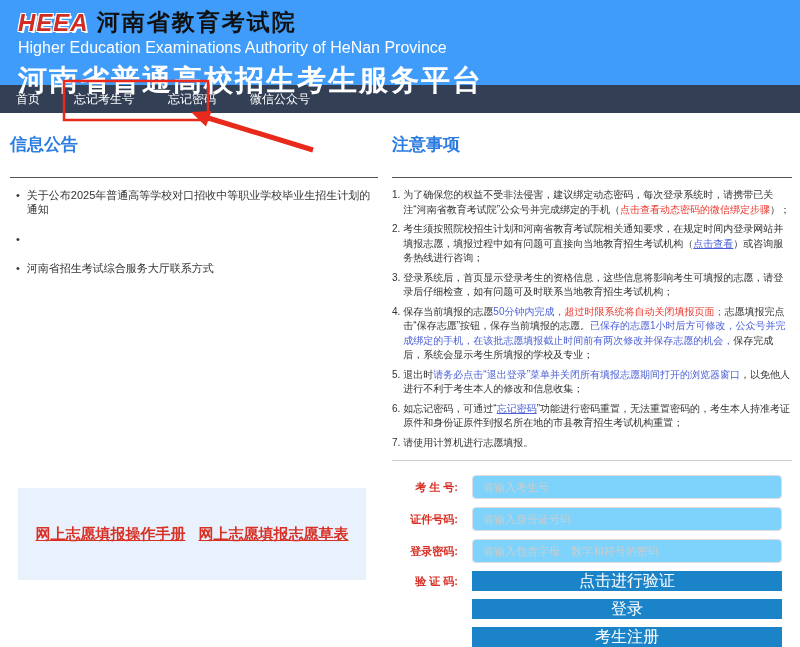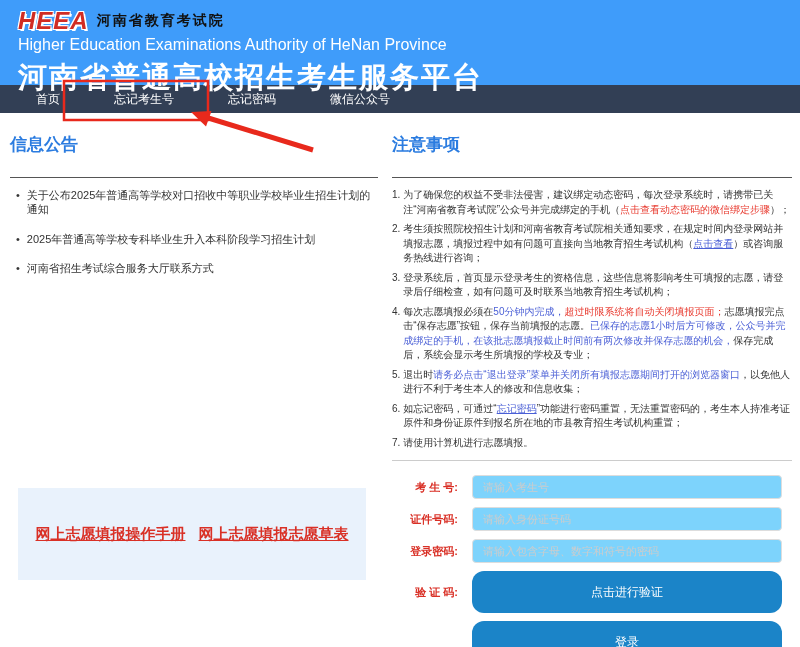"河南省教育考试院" .org-name { font-size: 14px -> 23px }
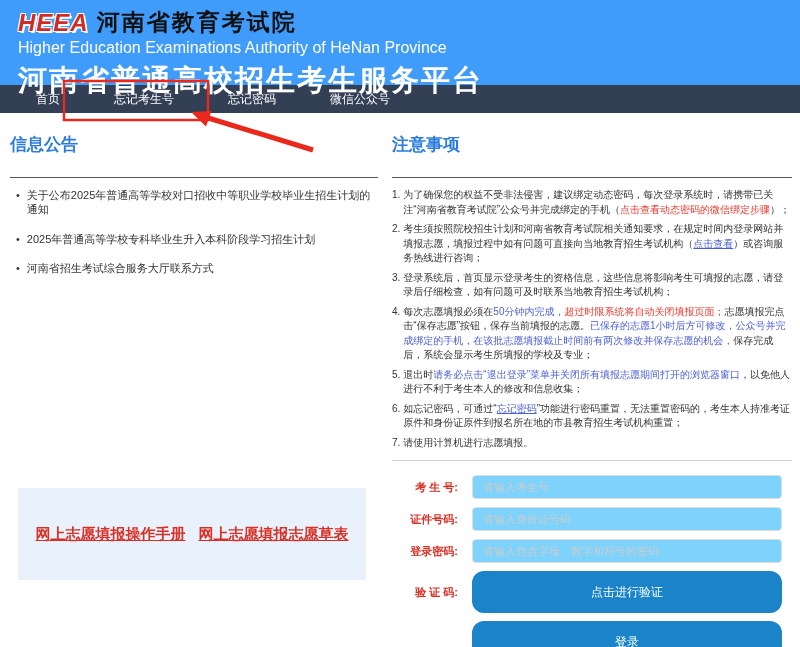"首页" .nav { gap: 20px -> none; padding-left: 36px -> 16px }
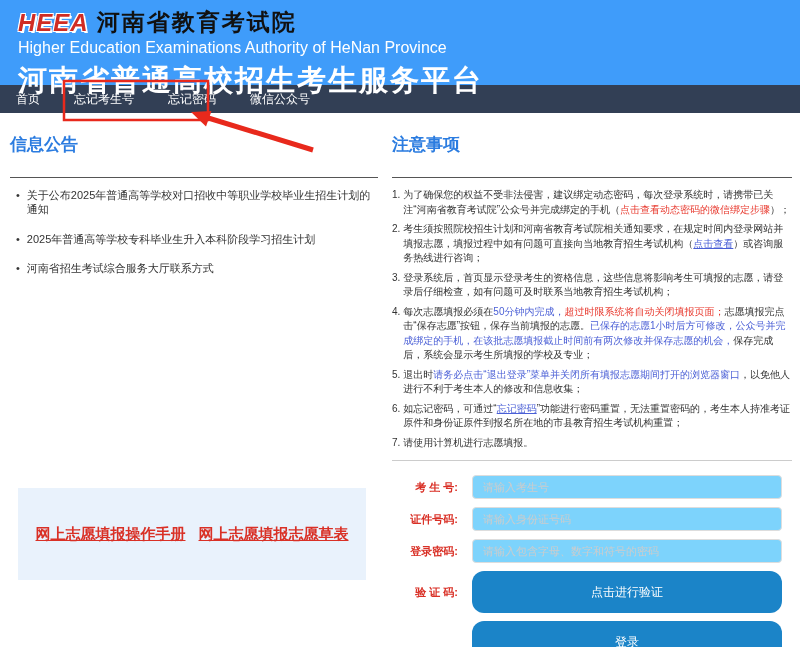"2025年普通高等学校专科毕业生升入本科阶段学习招生计划" span { html: <span>2025年普通高等学校专科毕业生升入本科阶段学习招生计划</span> -> none }
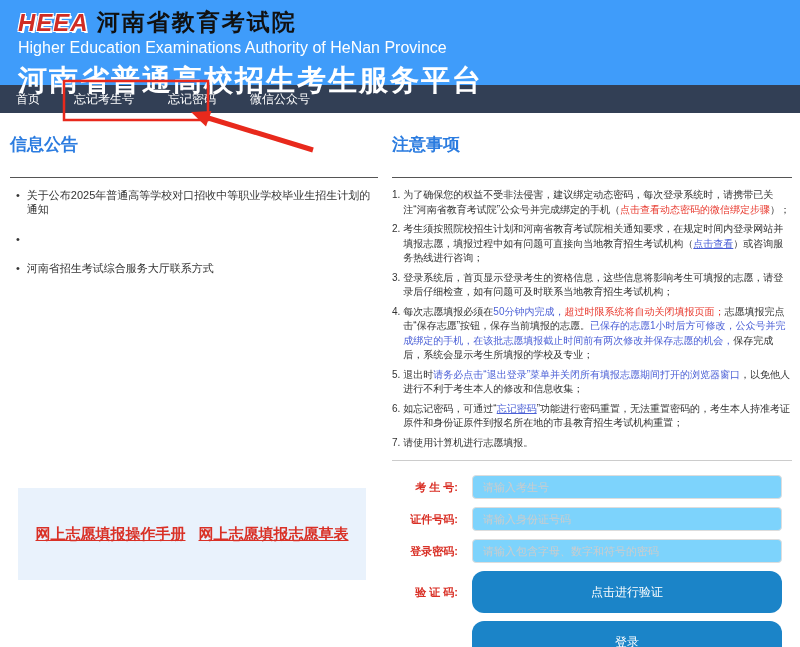"每次志愿填报必须在" span.seg-plain { text: 每次志愿填报必须在 -> 保存当前填报的志愿 }
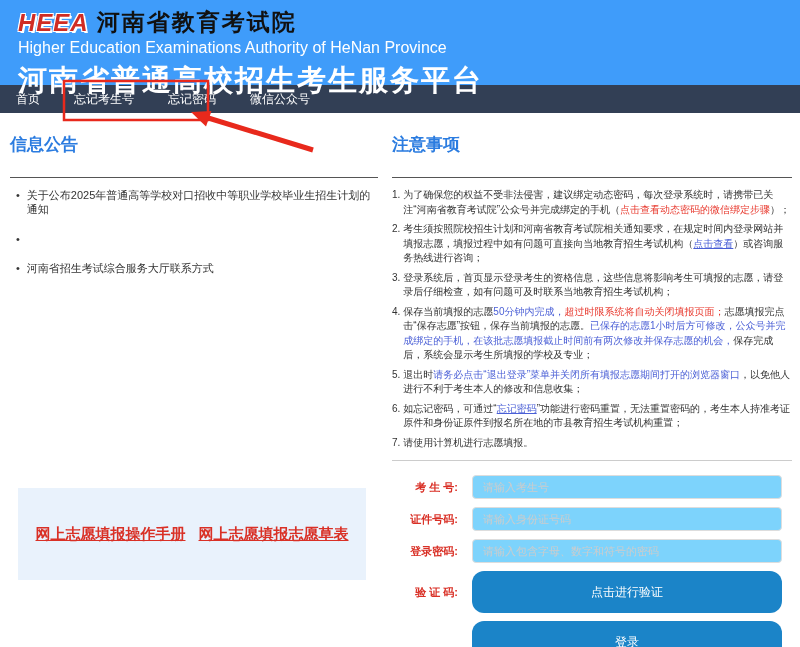"点击进行验证" .btn-blue { border-radius: 12px -> 0; font-size: 12px -> 16px; height: 42px -> 20px }
